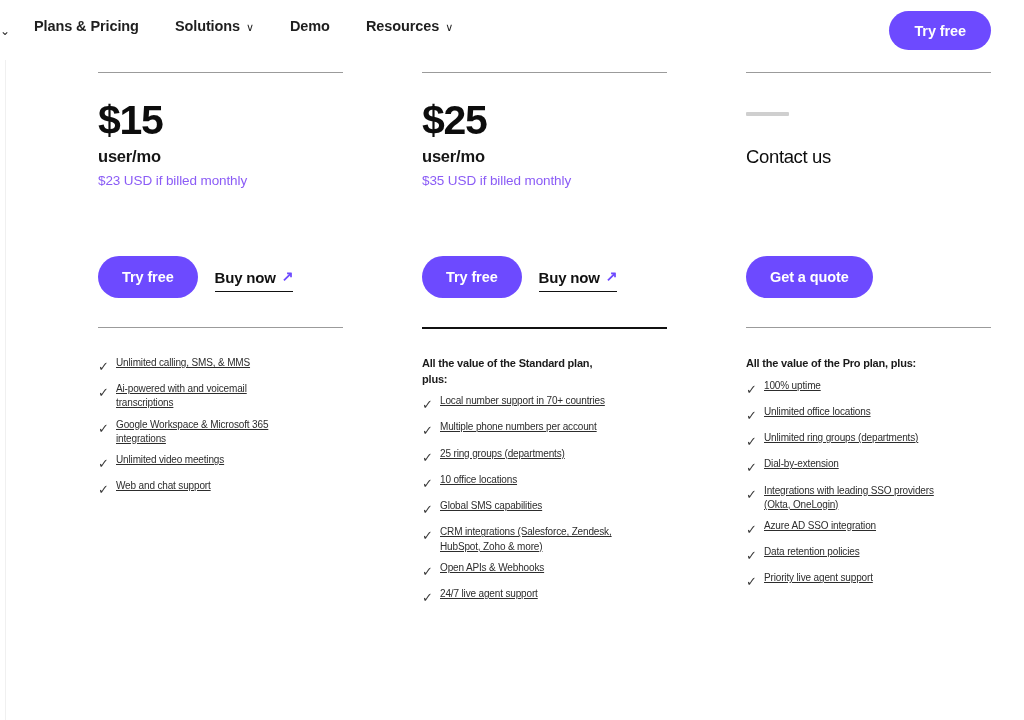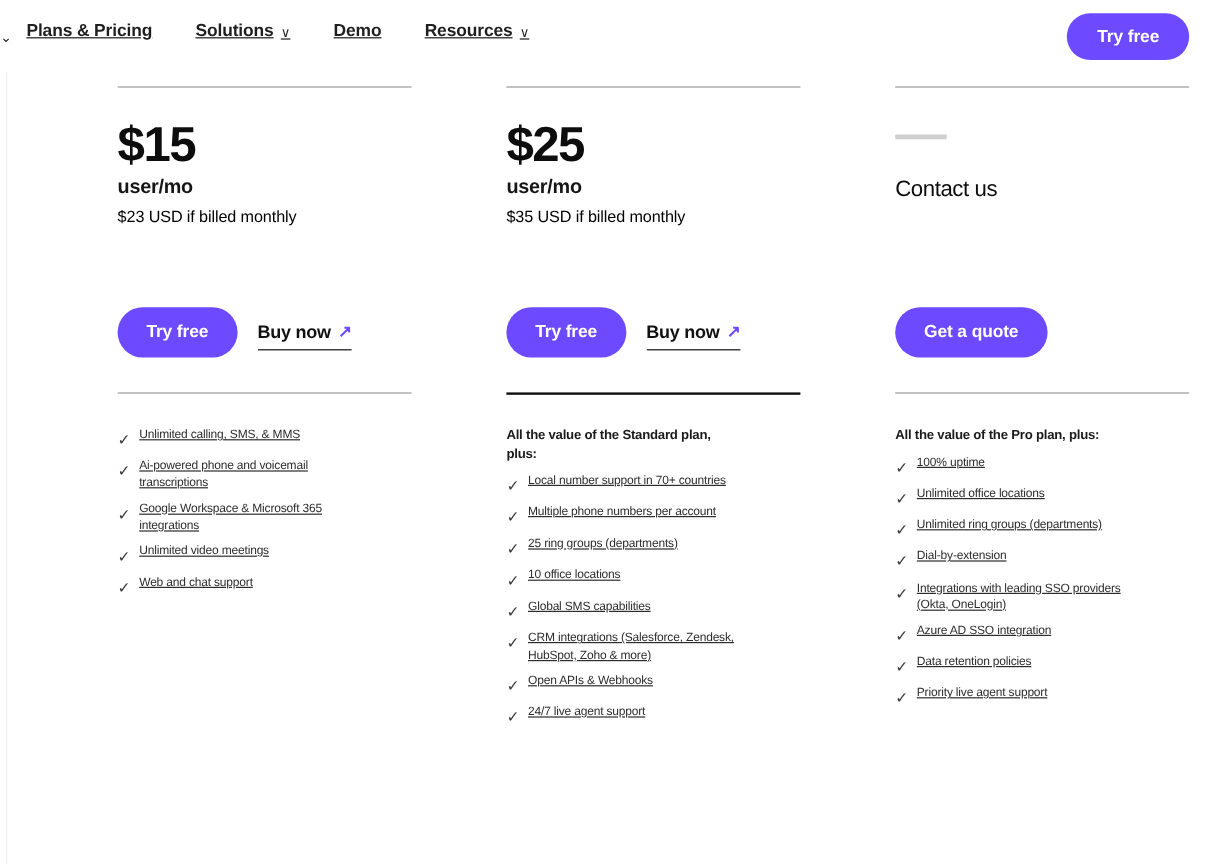"Plans & Pricing" .nav-items { left: 22px -> 34px; text-decoration: underline -> none }
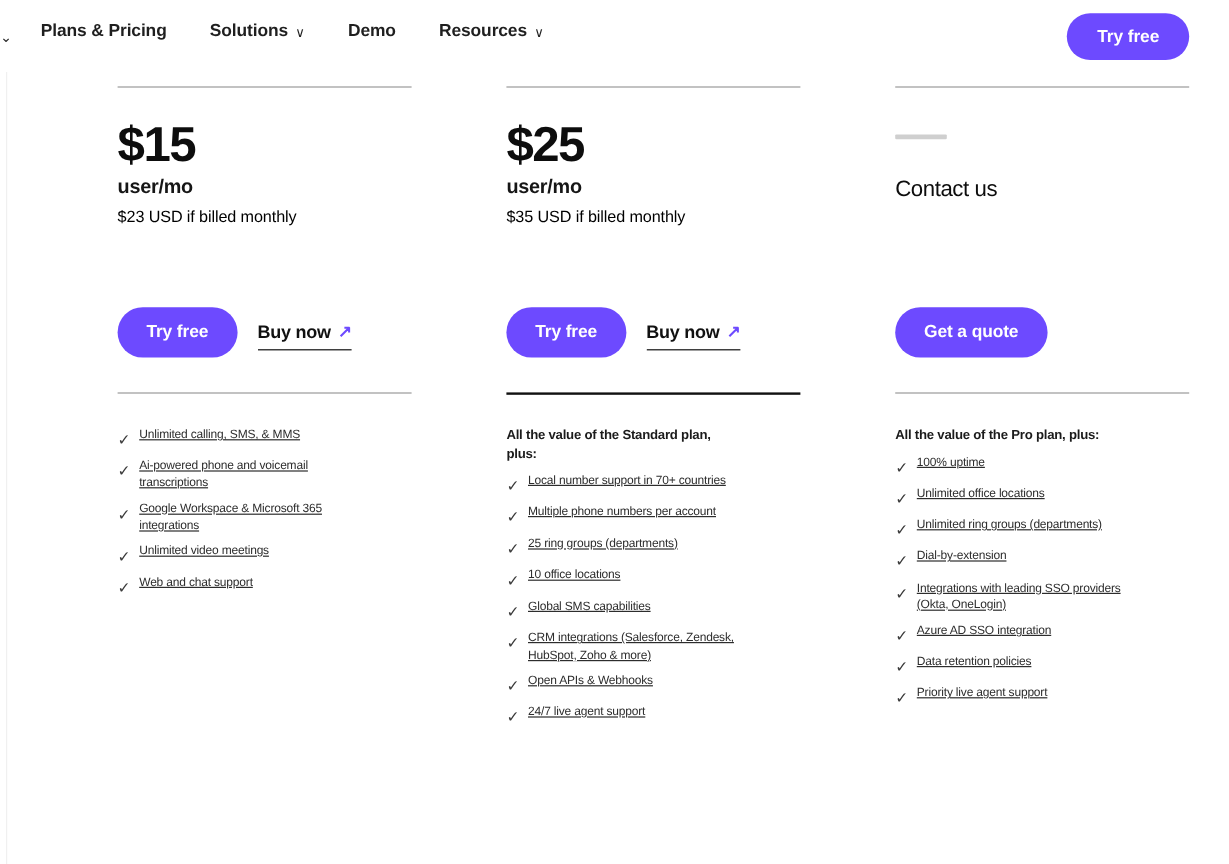"$23 USD if billed monthly" .billed { color: #000000 -> #8b5cf6 }
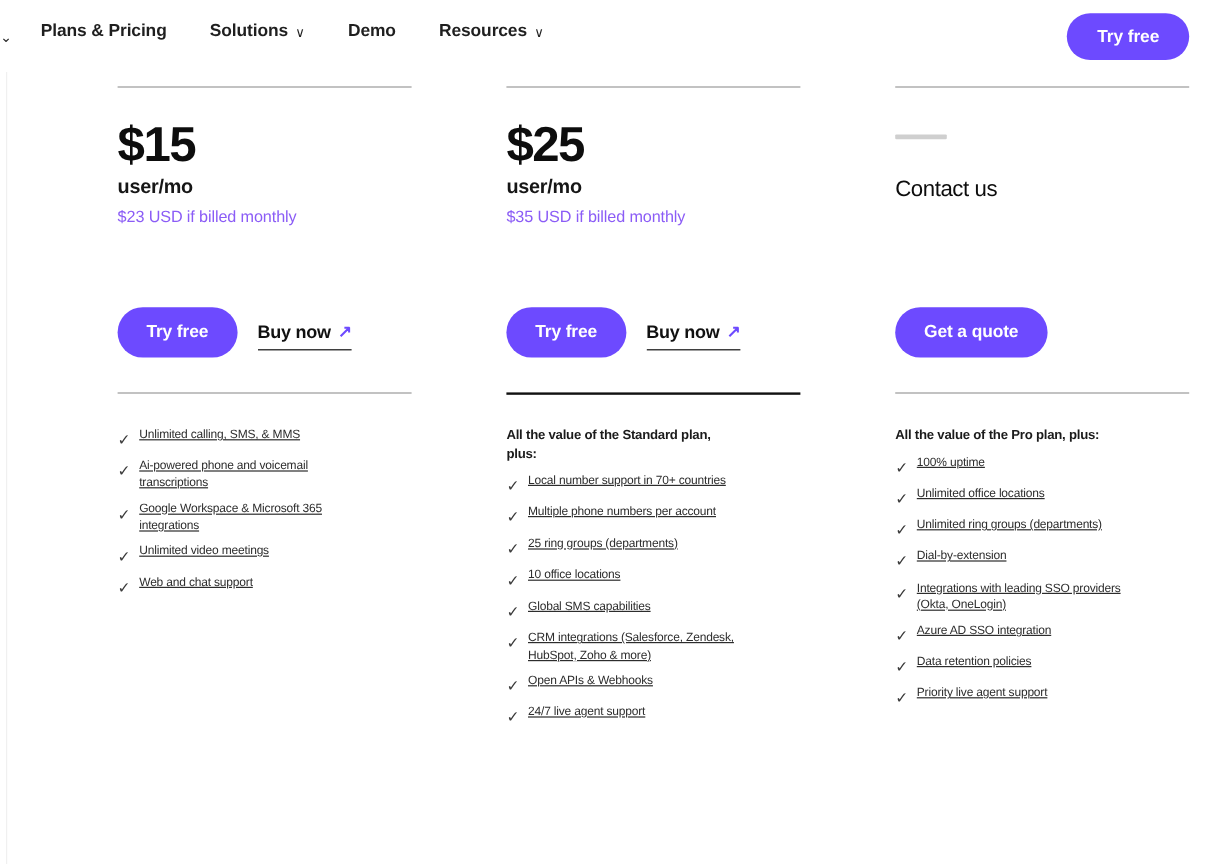"Ai-powered phone and voicemail" span.feat-text { text: phone -> with }
